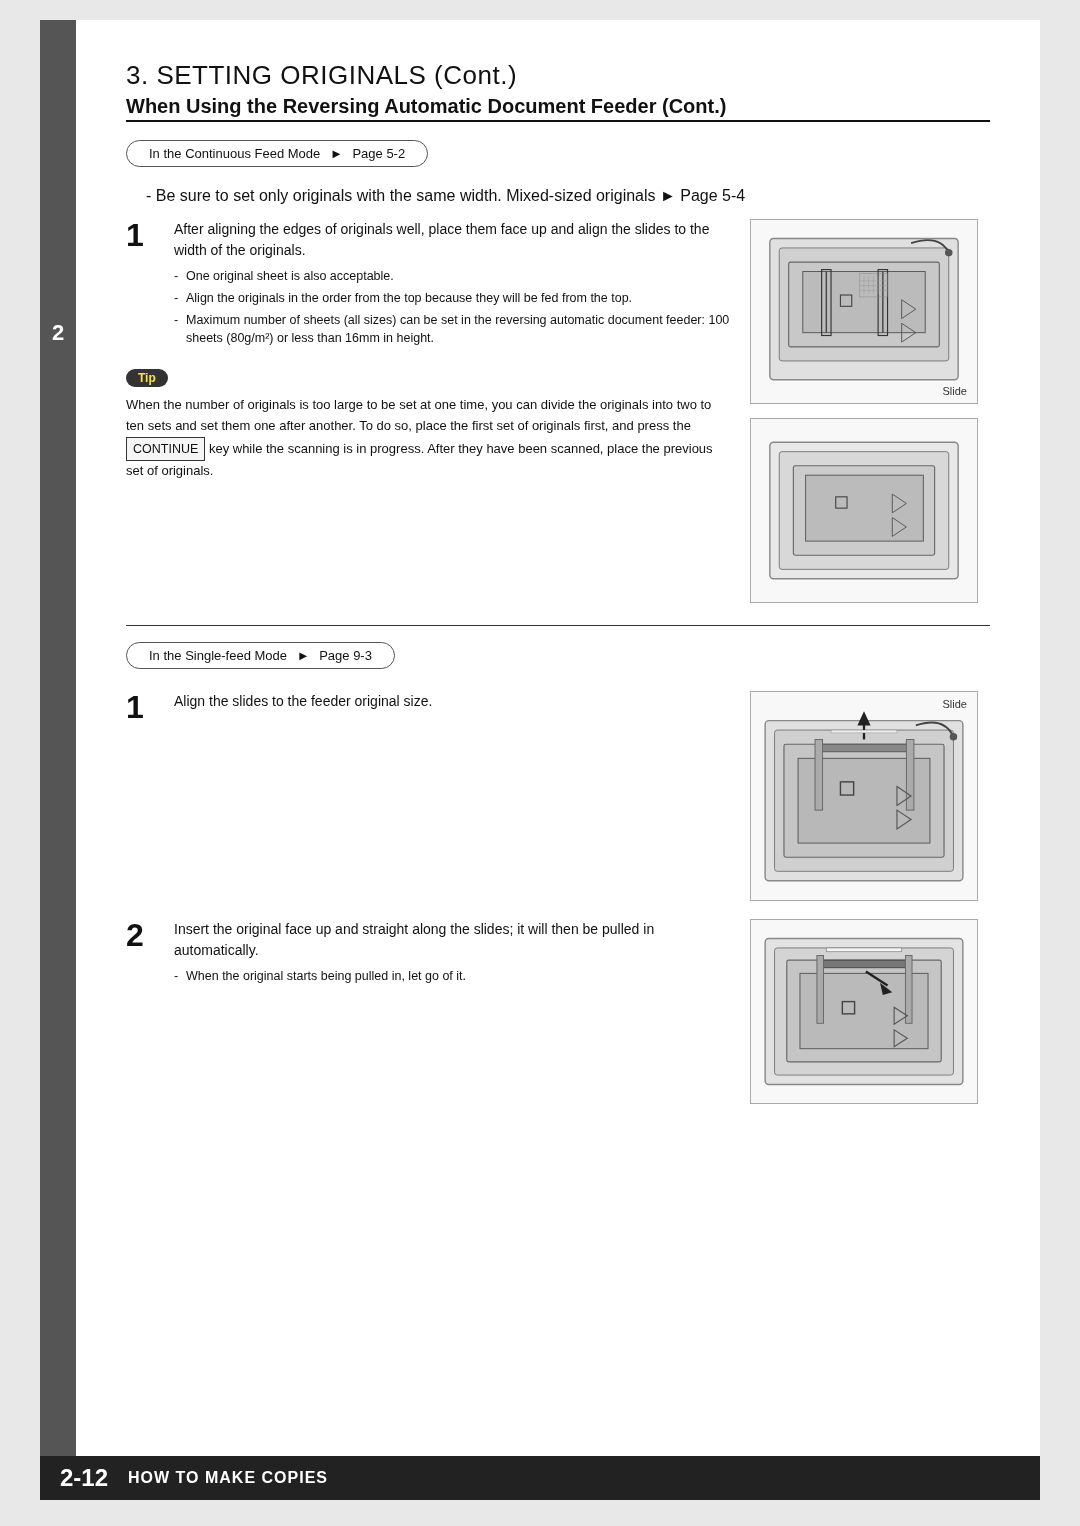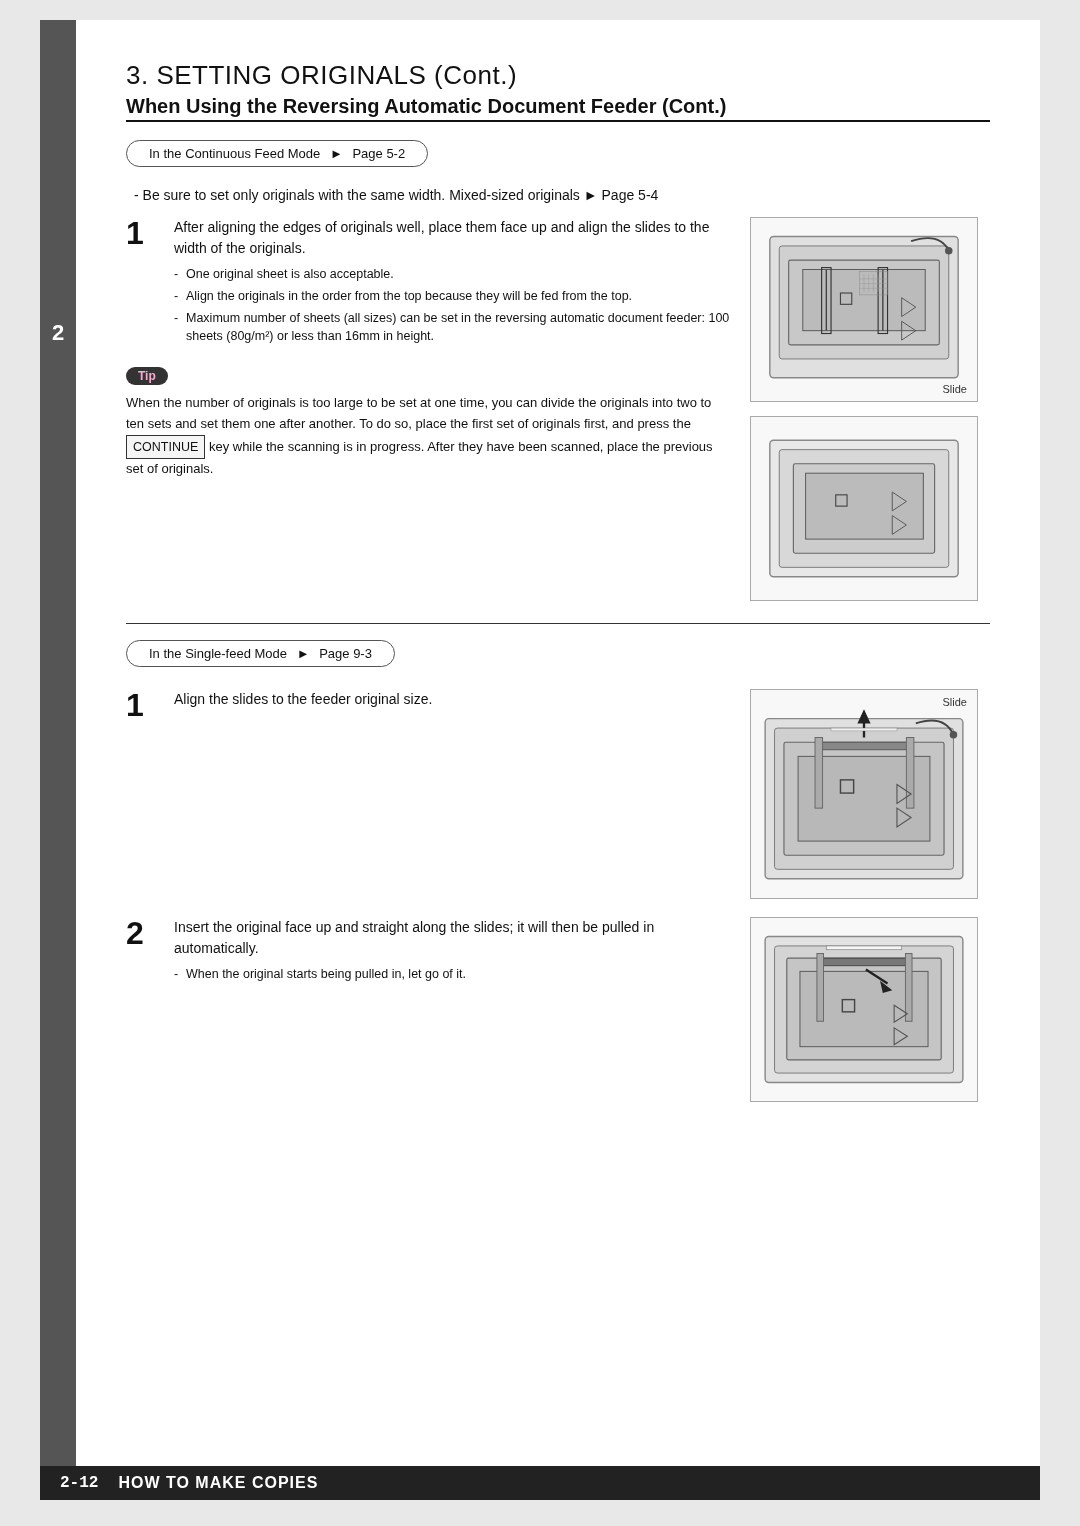"- Be sure to set" .note-line { font-size: 14px -> 16px; margin-left: 8px -> 20px }
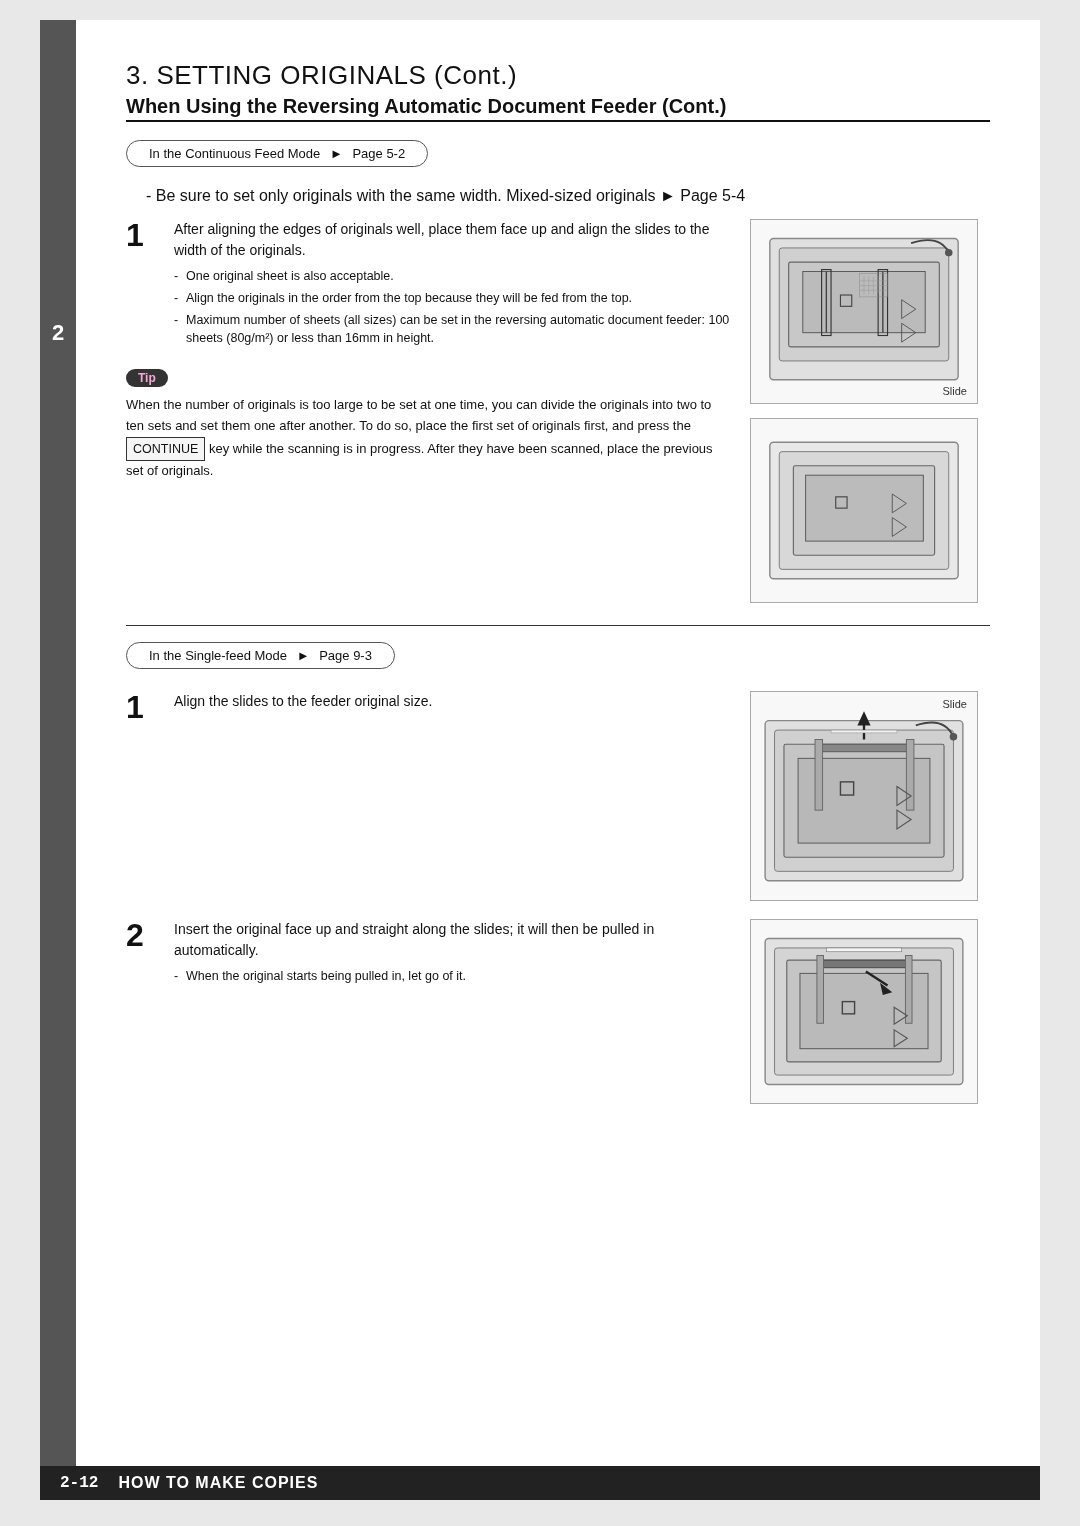"Tip" .tip-label { color: #f9a8d4 -> #fde047 }
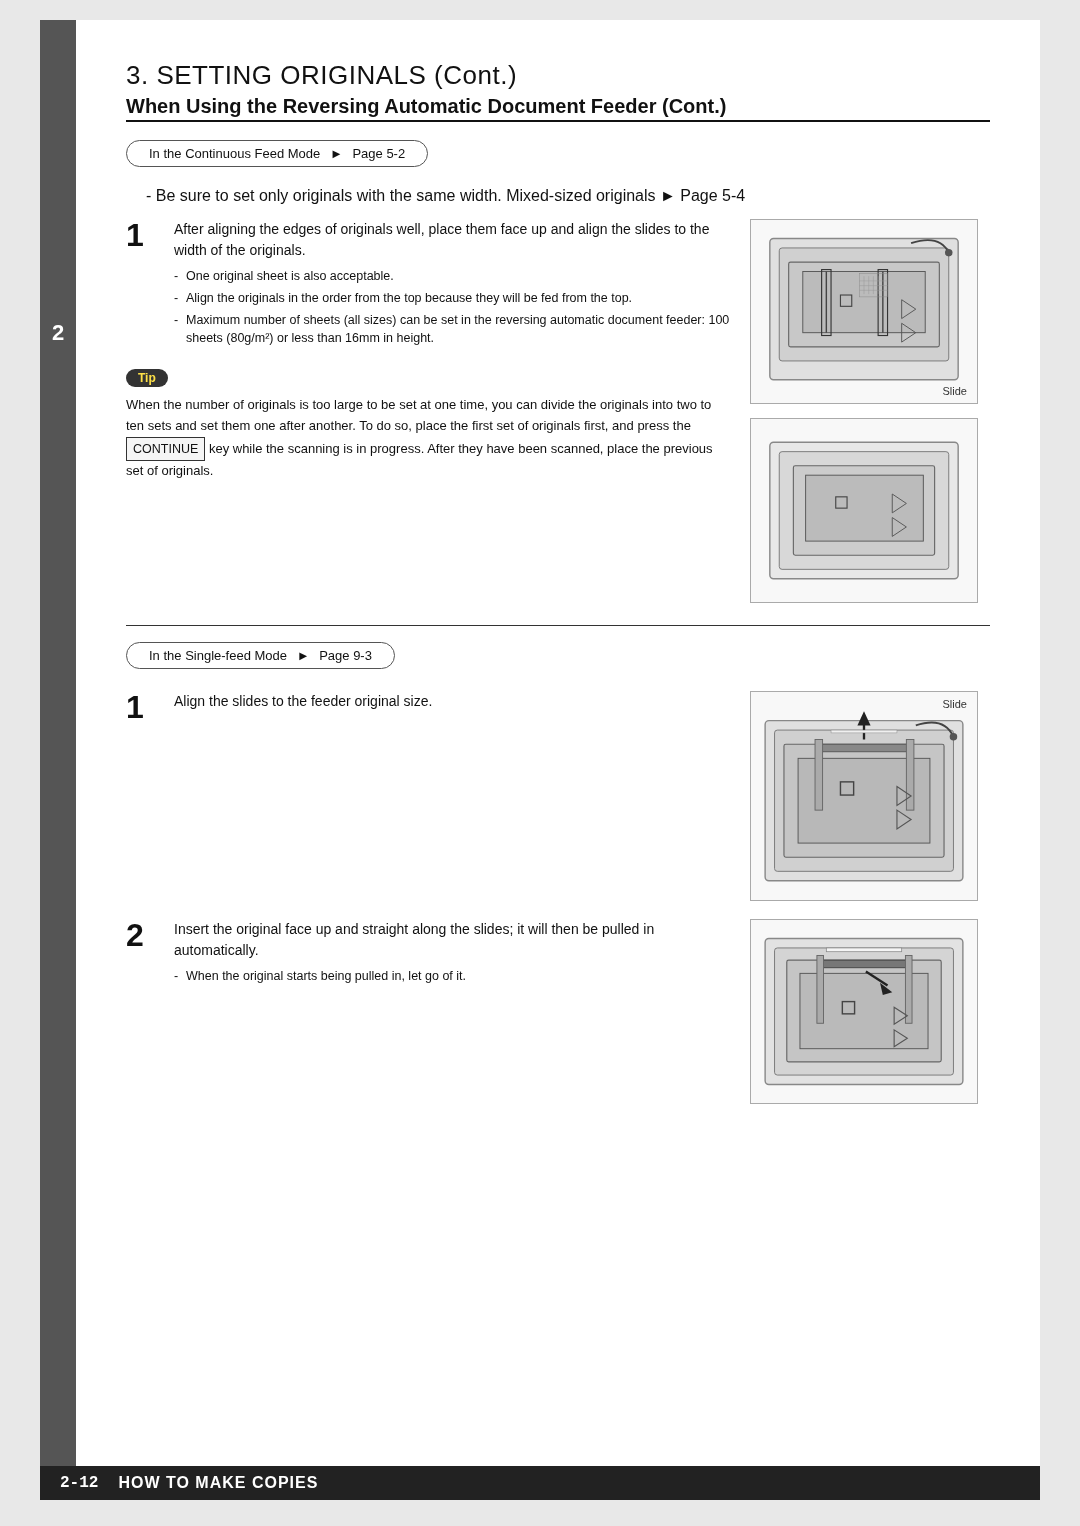"2-12" .footer-page { font-family: Liberation Mono, monospace -> none; font-size: 16px -> 24px }
